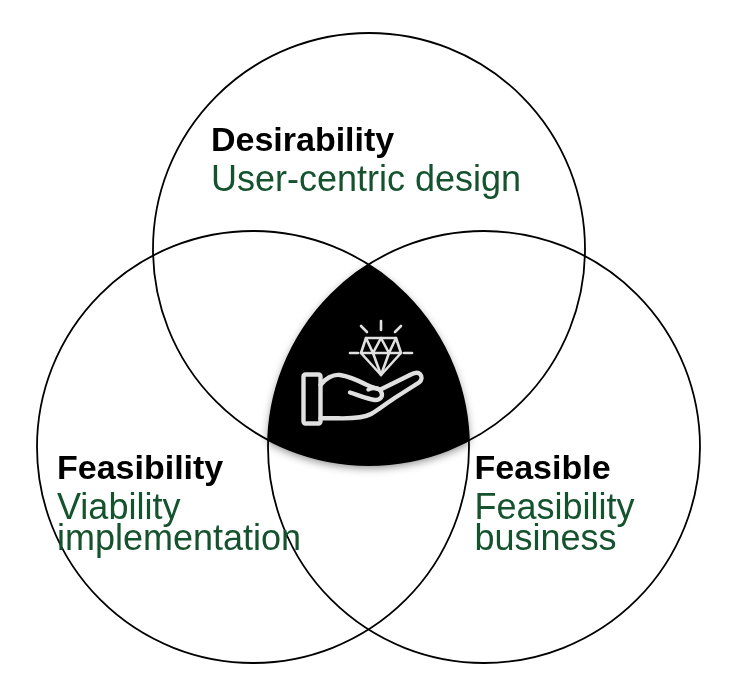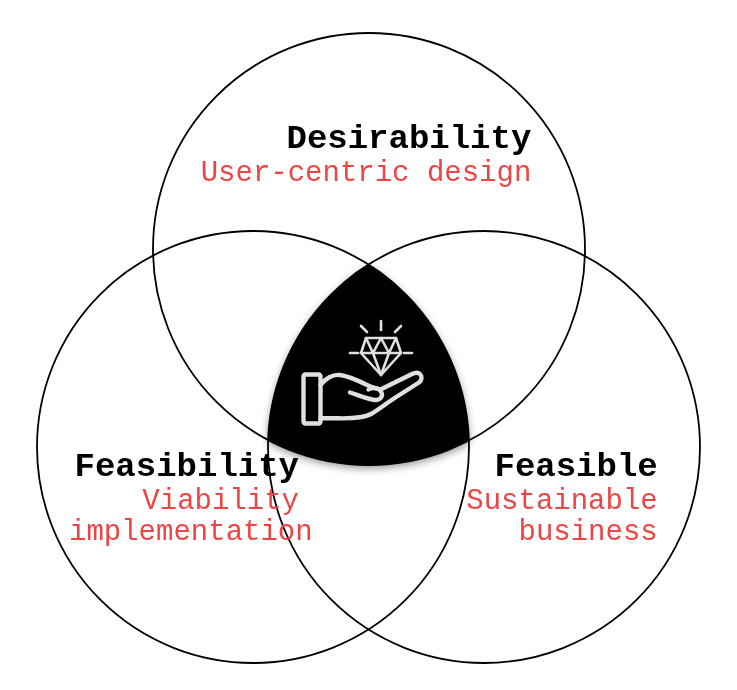"Desirability" .vlabel { font-family: Liberation Mono, monospace -> none; text-align: right -> left }
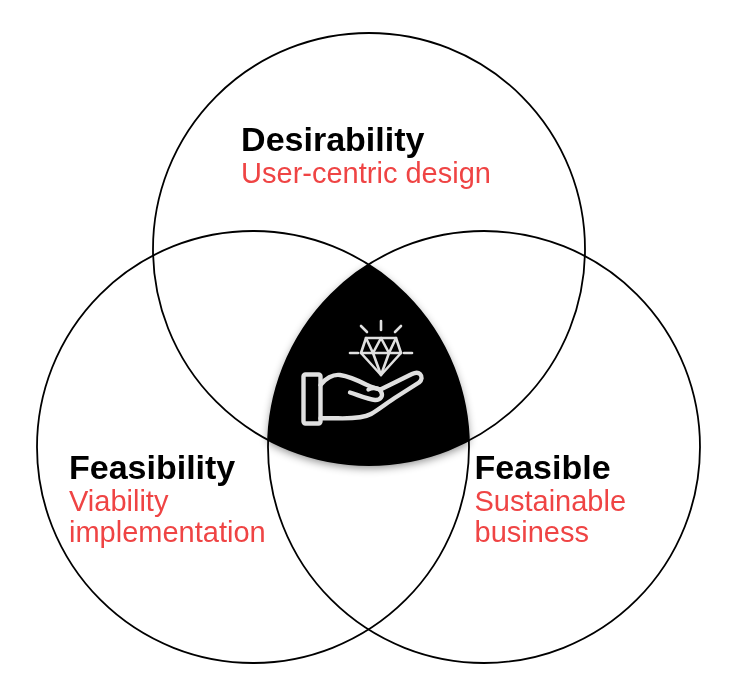"User-centric design" .vsub { color: #ef4444 -> #14532d; font-size: 29px -> 36px; margin-top: none -> 5px }
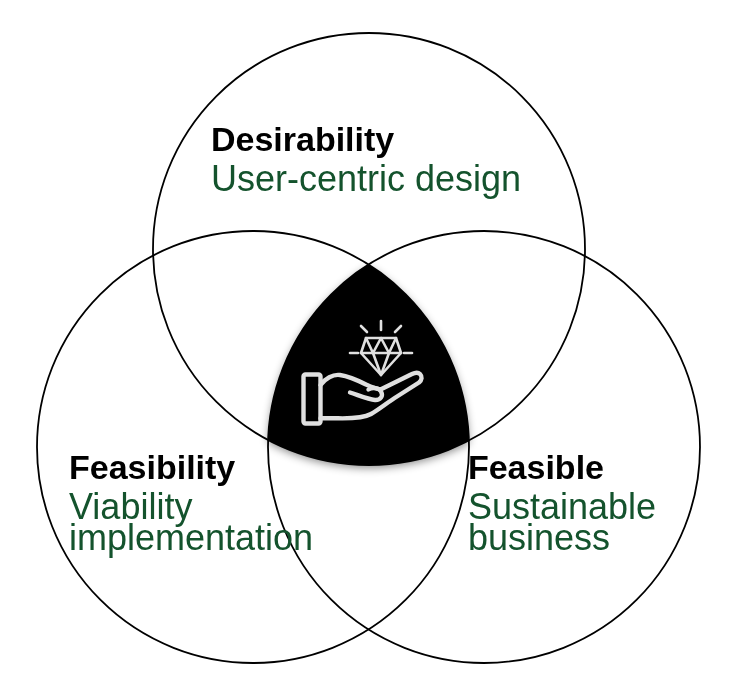"Feasibility" .vlabel.fea { left: 184px -> 172px }
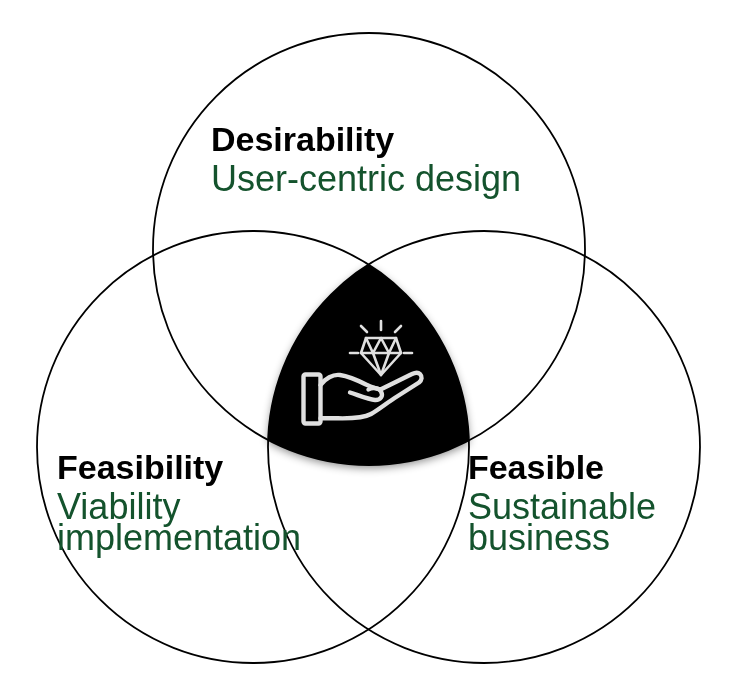"Sustainable business" div.vsub { text: Sustainable -> Feasibility }
